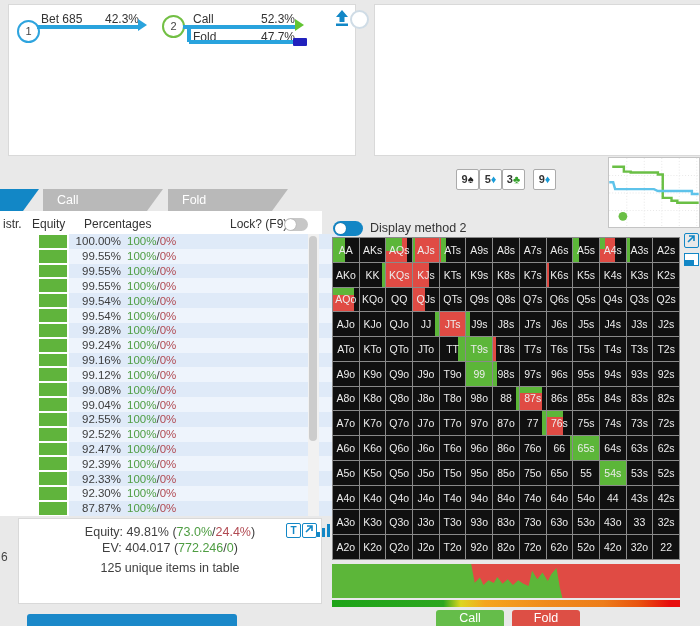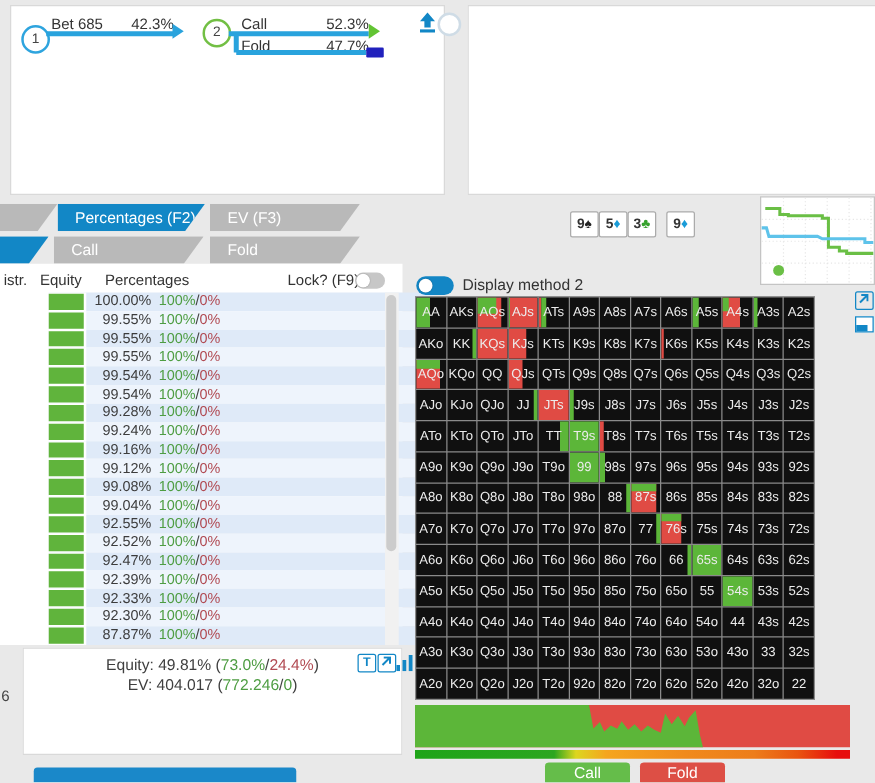"Percentages (F2)" div.abs { html: <div> <div></div> <div>Percentages (F2)</div> <div>EV (F3)</div> </div> -> none }
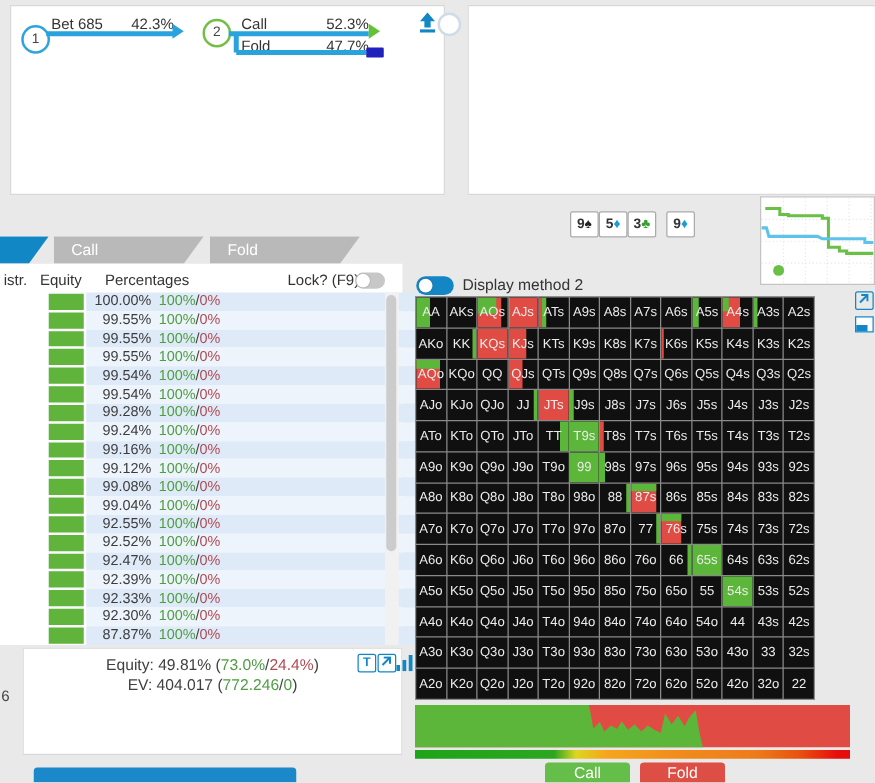"AA" #matrix { width: 320px -> 348px }
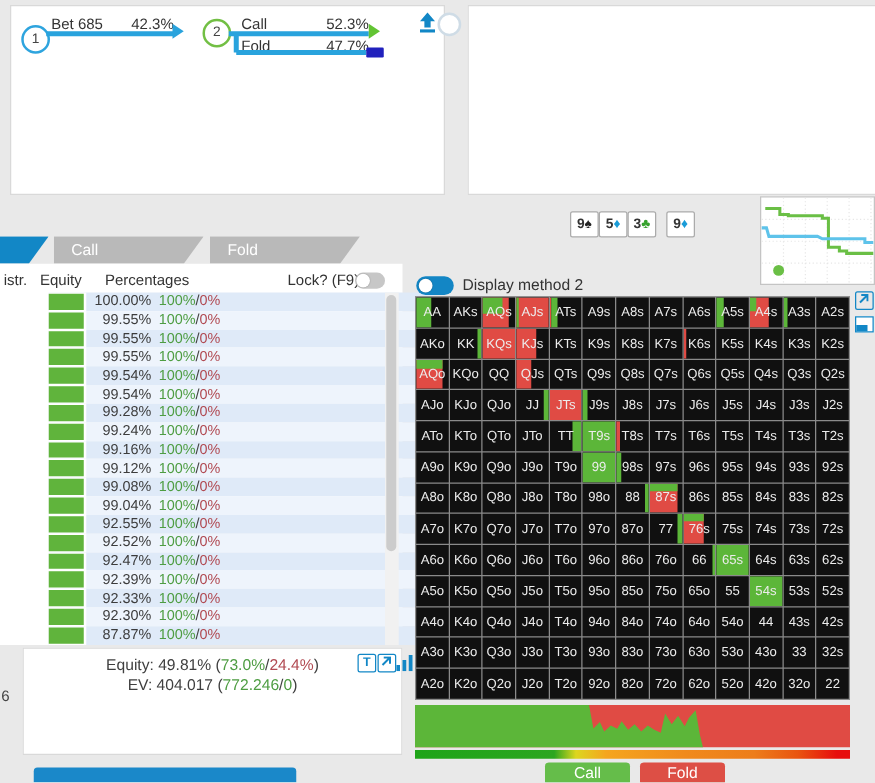"125 unique items in table" div.sumline { html: none -> <div>125 unique items in table</div> }
